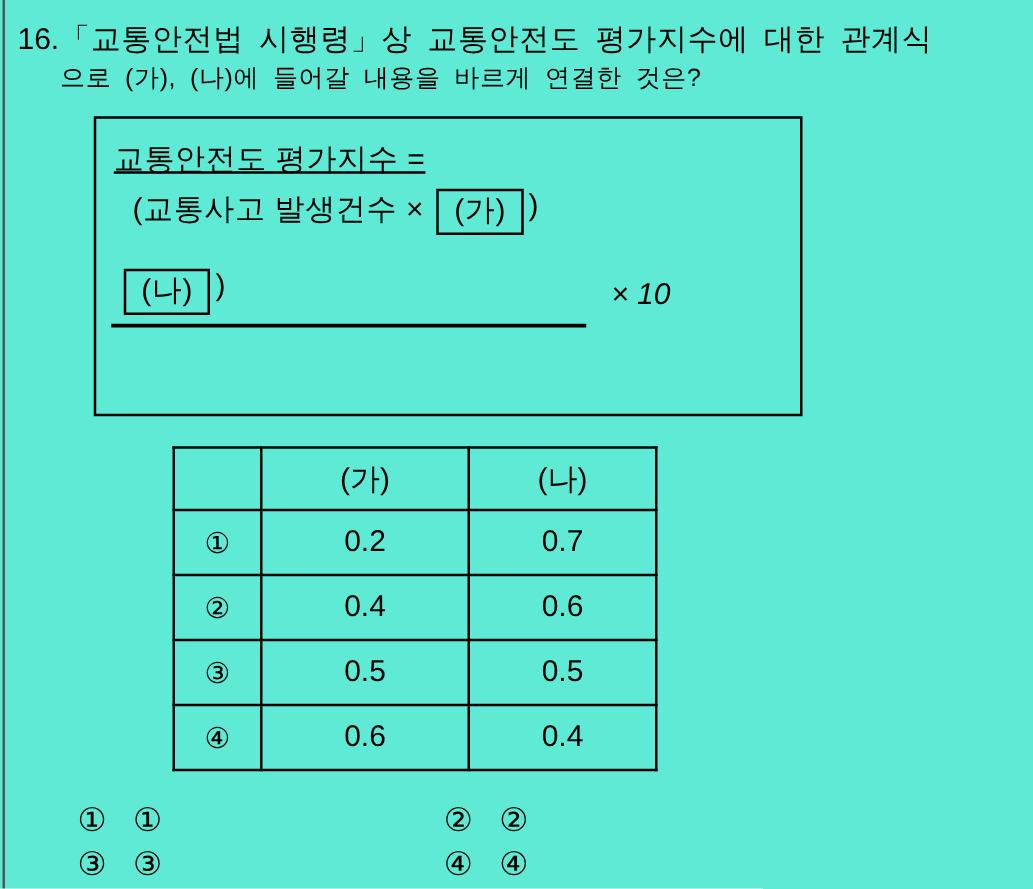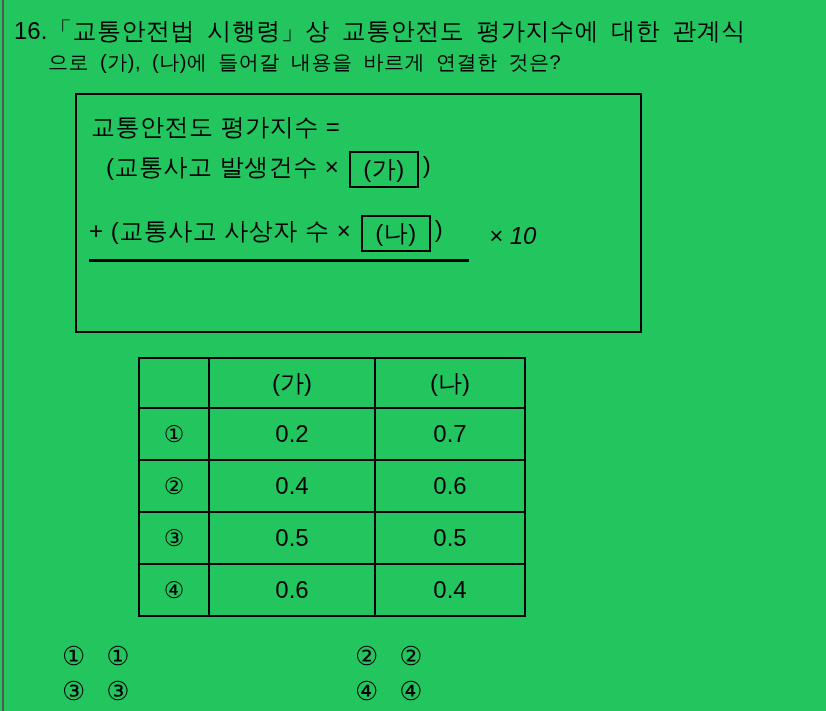"16.「교통안전법 시행령」상 교통안전도 평가지수에 대한" .page { background: #22c55e -> #5eead4 }
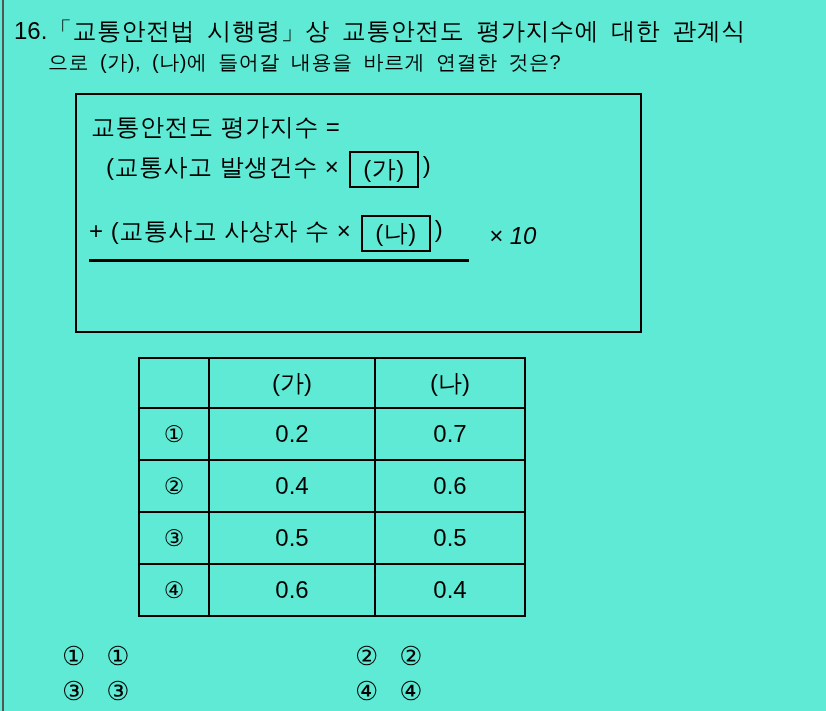"교통안전도 평가지수 =" .f-title { text-decoration: none -> underline }
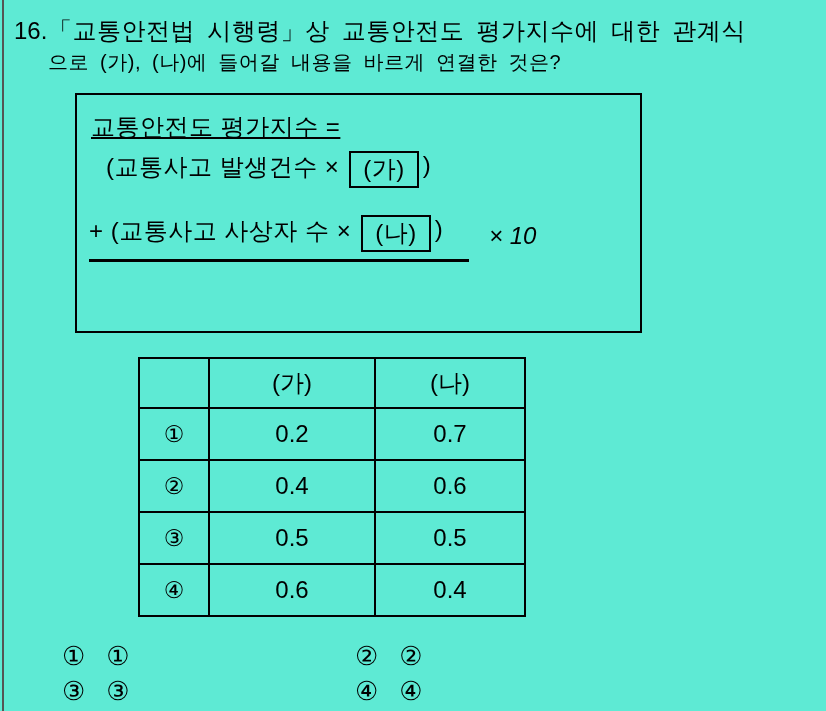"+ (교통사고 사상자 수 ×" span { html: <span>+ (교통사고 사상자 수 ×</span> -> none }
